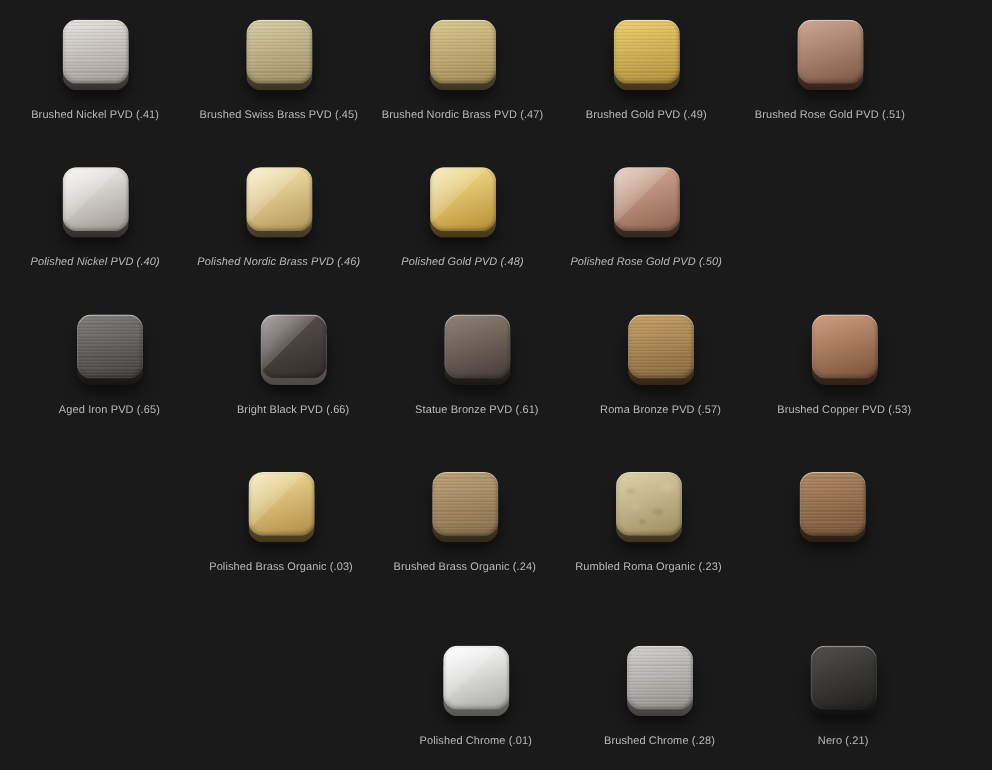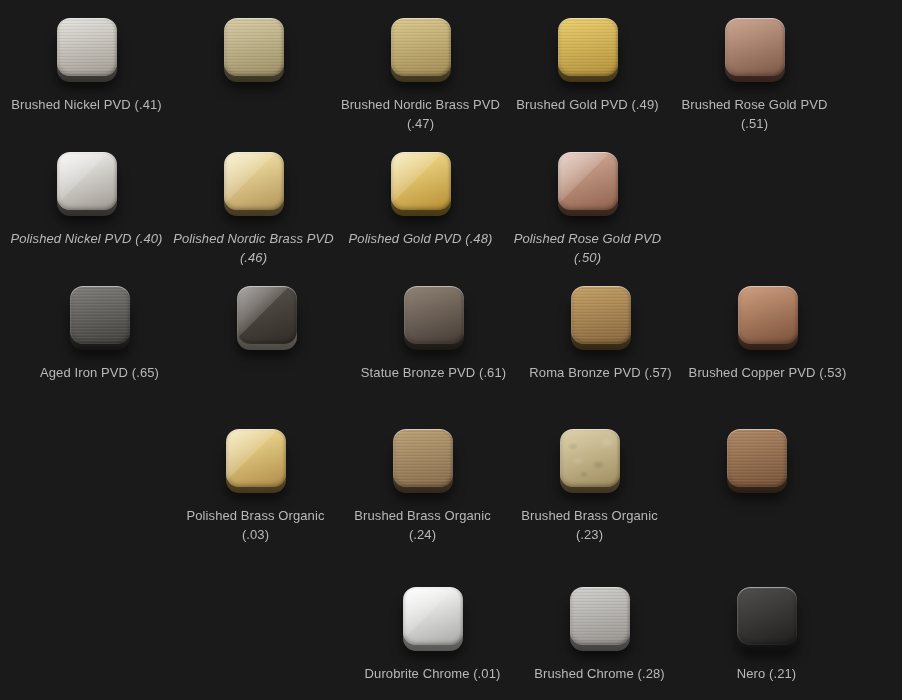"Brushed Nickel PVD (.41)" .finish-label { font-size: 13px -> 10px }
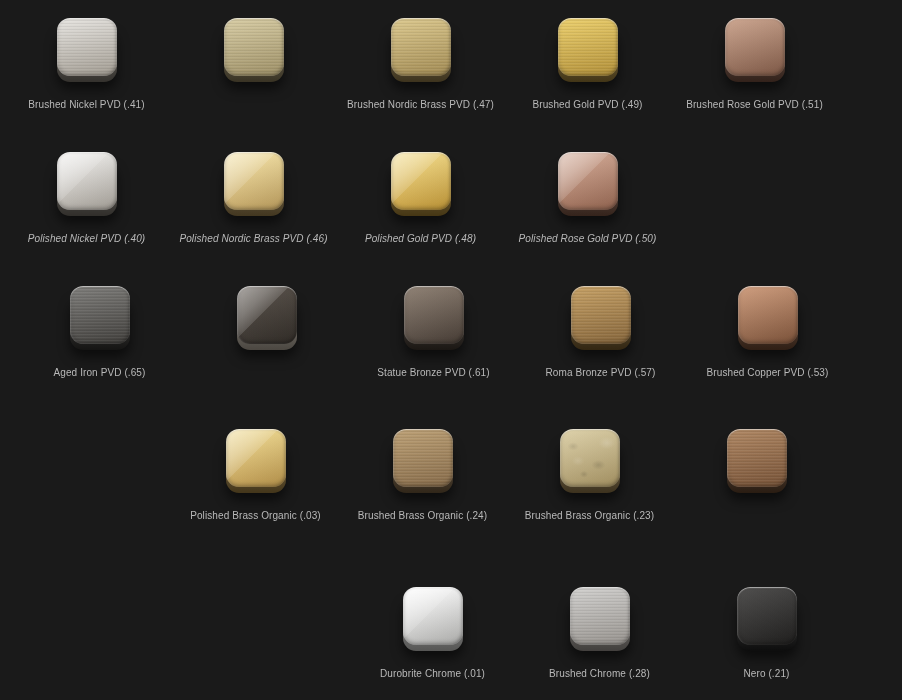"Brushed Swiss Brass PVD (.45)" div.finish-label { html: none -> <div>Brushed Swiss Brass PVD (.45)</div> }
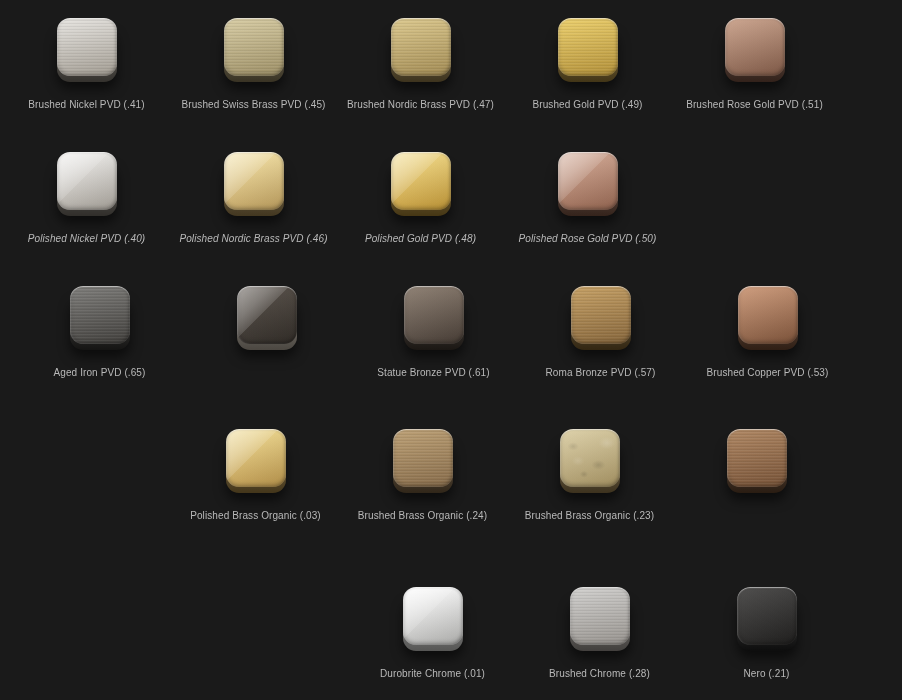"Bright Black PVD (.66)" div.finish-label { html: none -> <div>Bright Black PVD (.66)</div> }
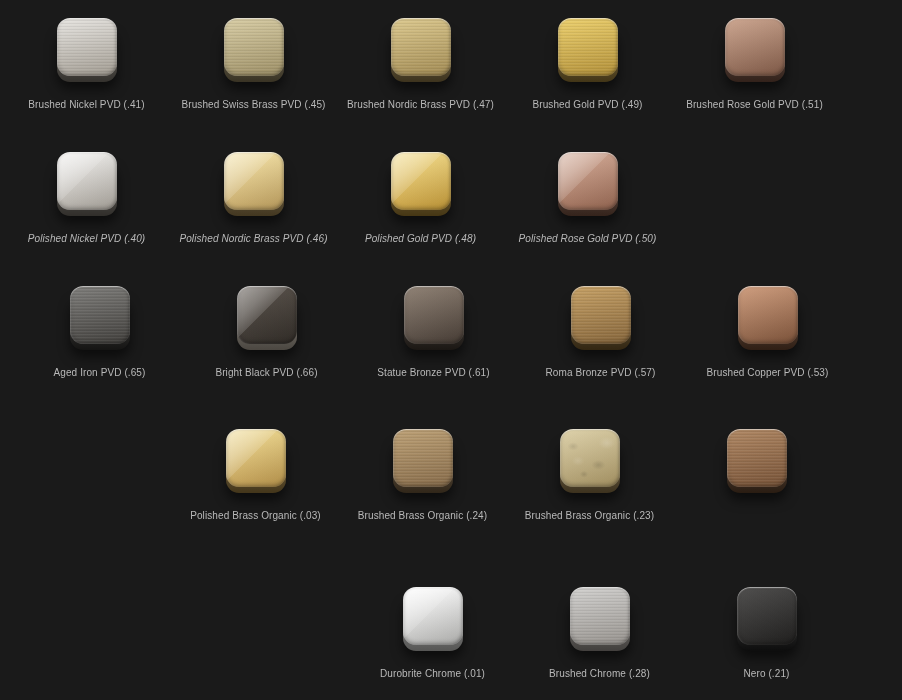"Brushed Brass Organic (.23)" div.finish-label { text: Brushed Brass -> Rumbled Roma }
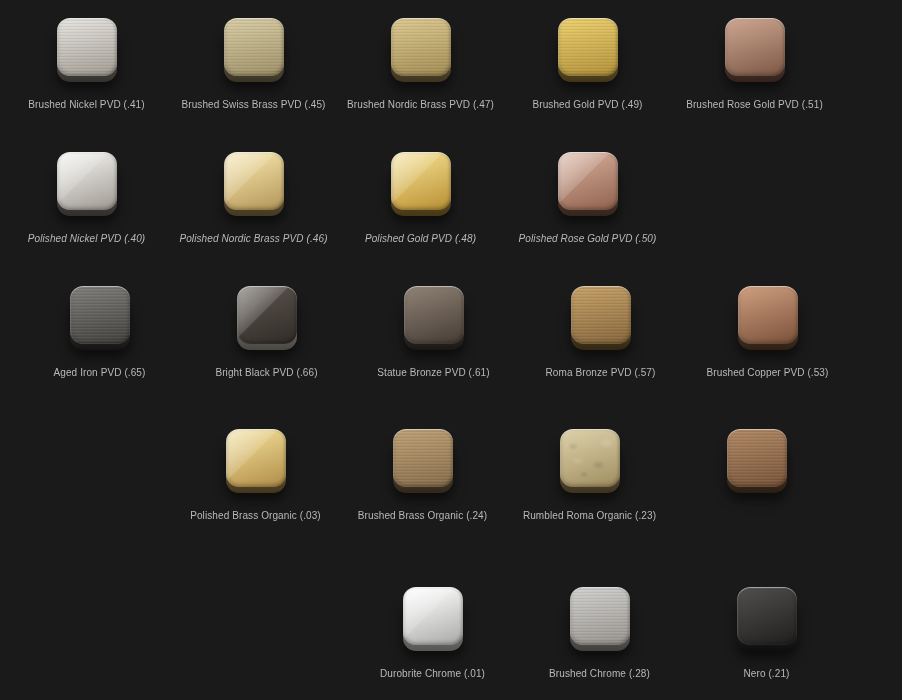"Durobrite Chrome (.01)" div.finish-label { text: Durobrite -> Polished }
